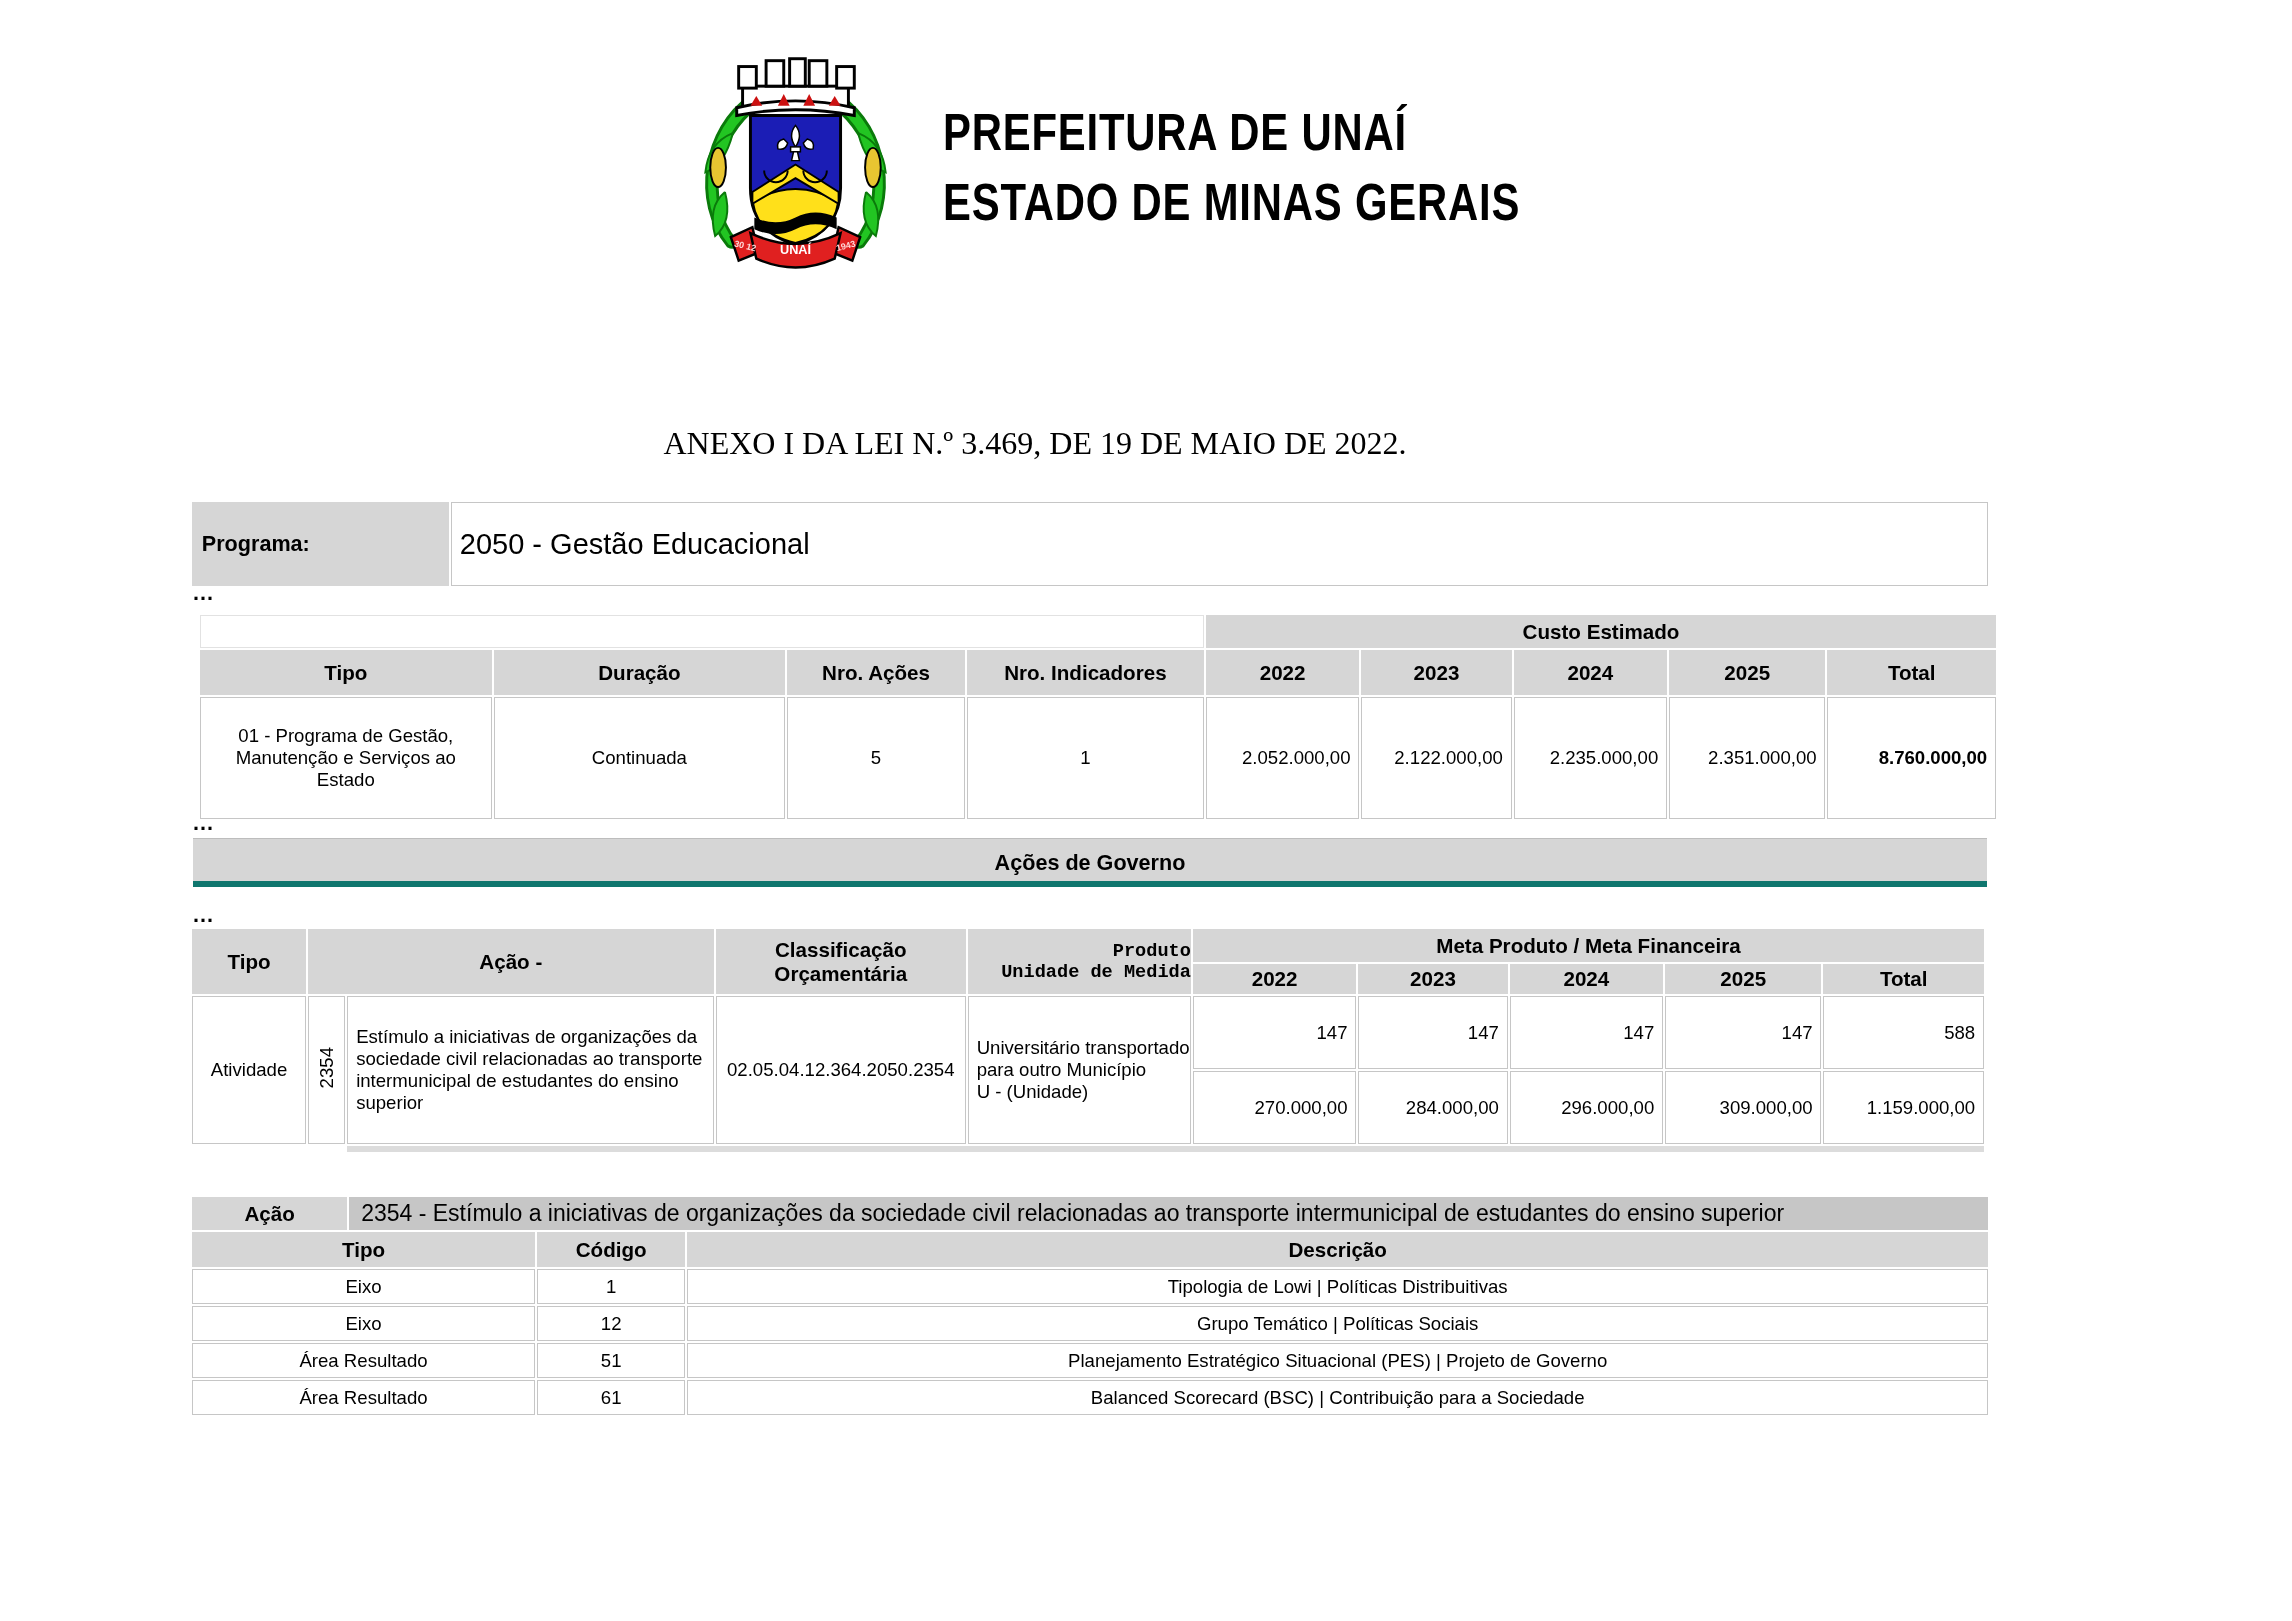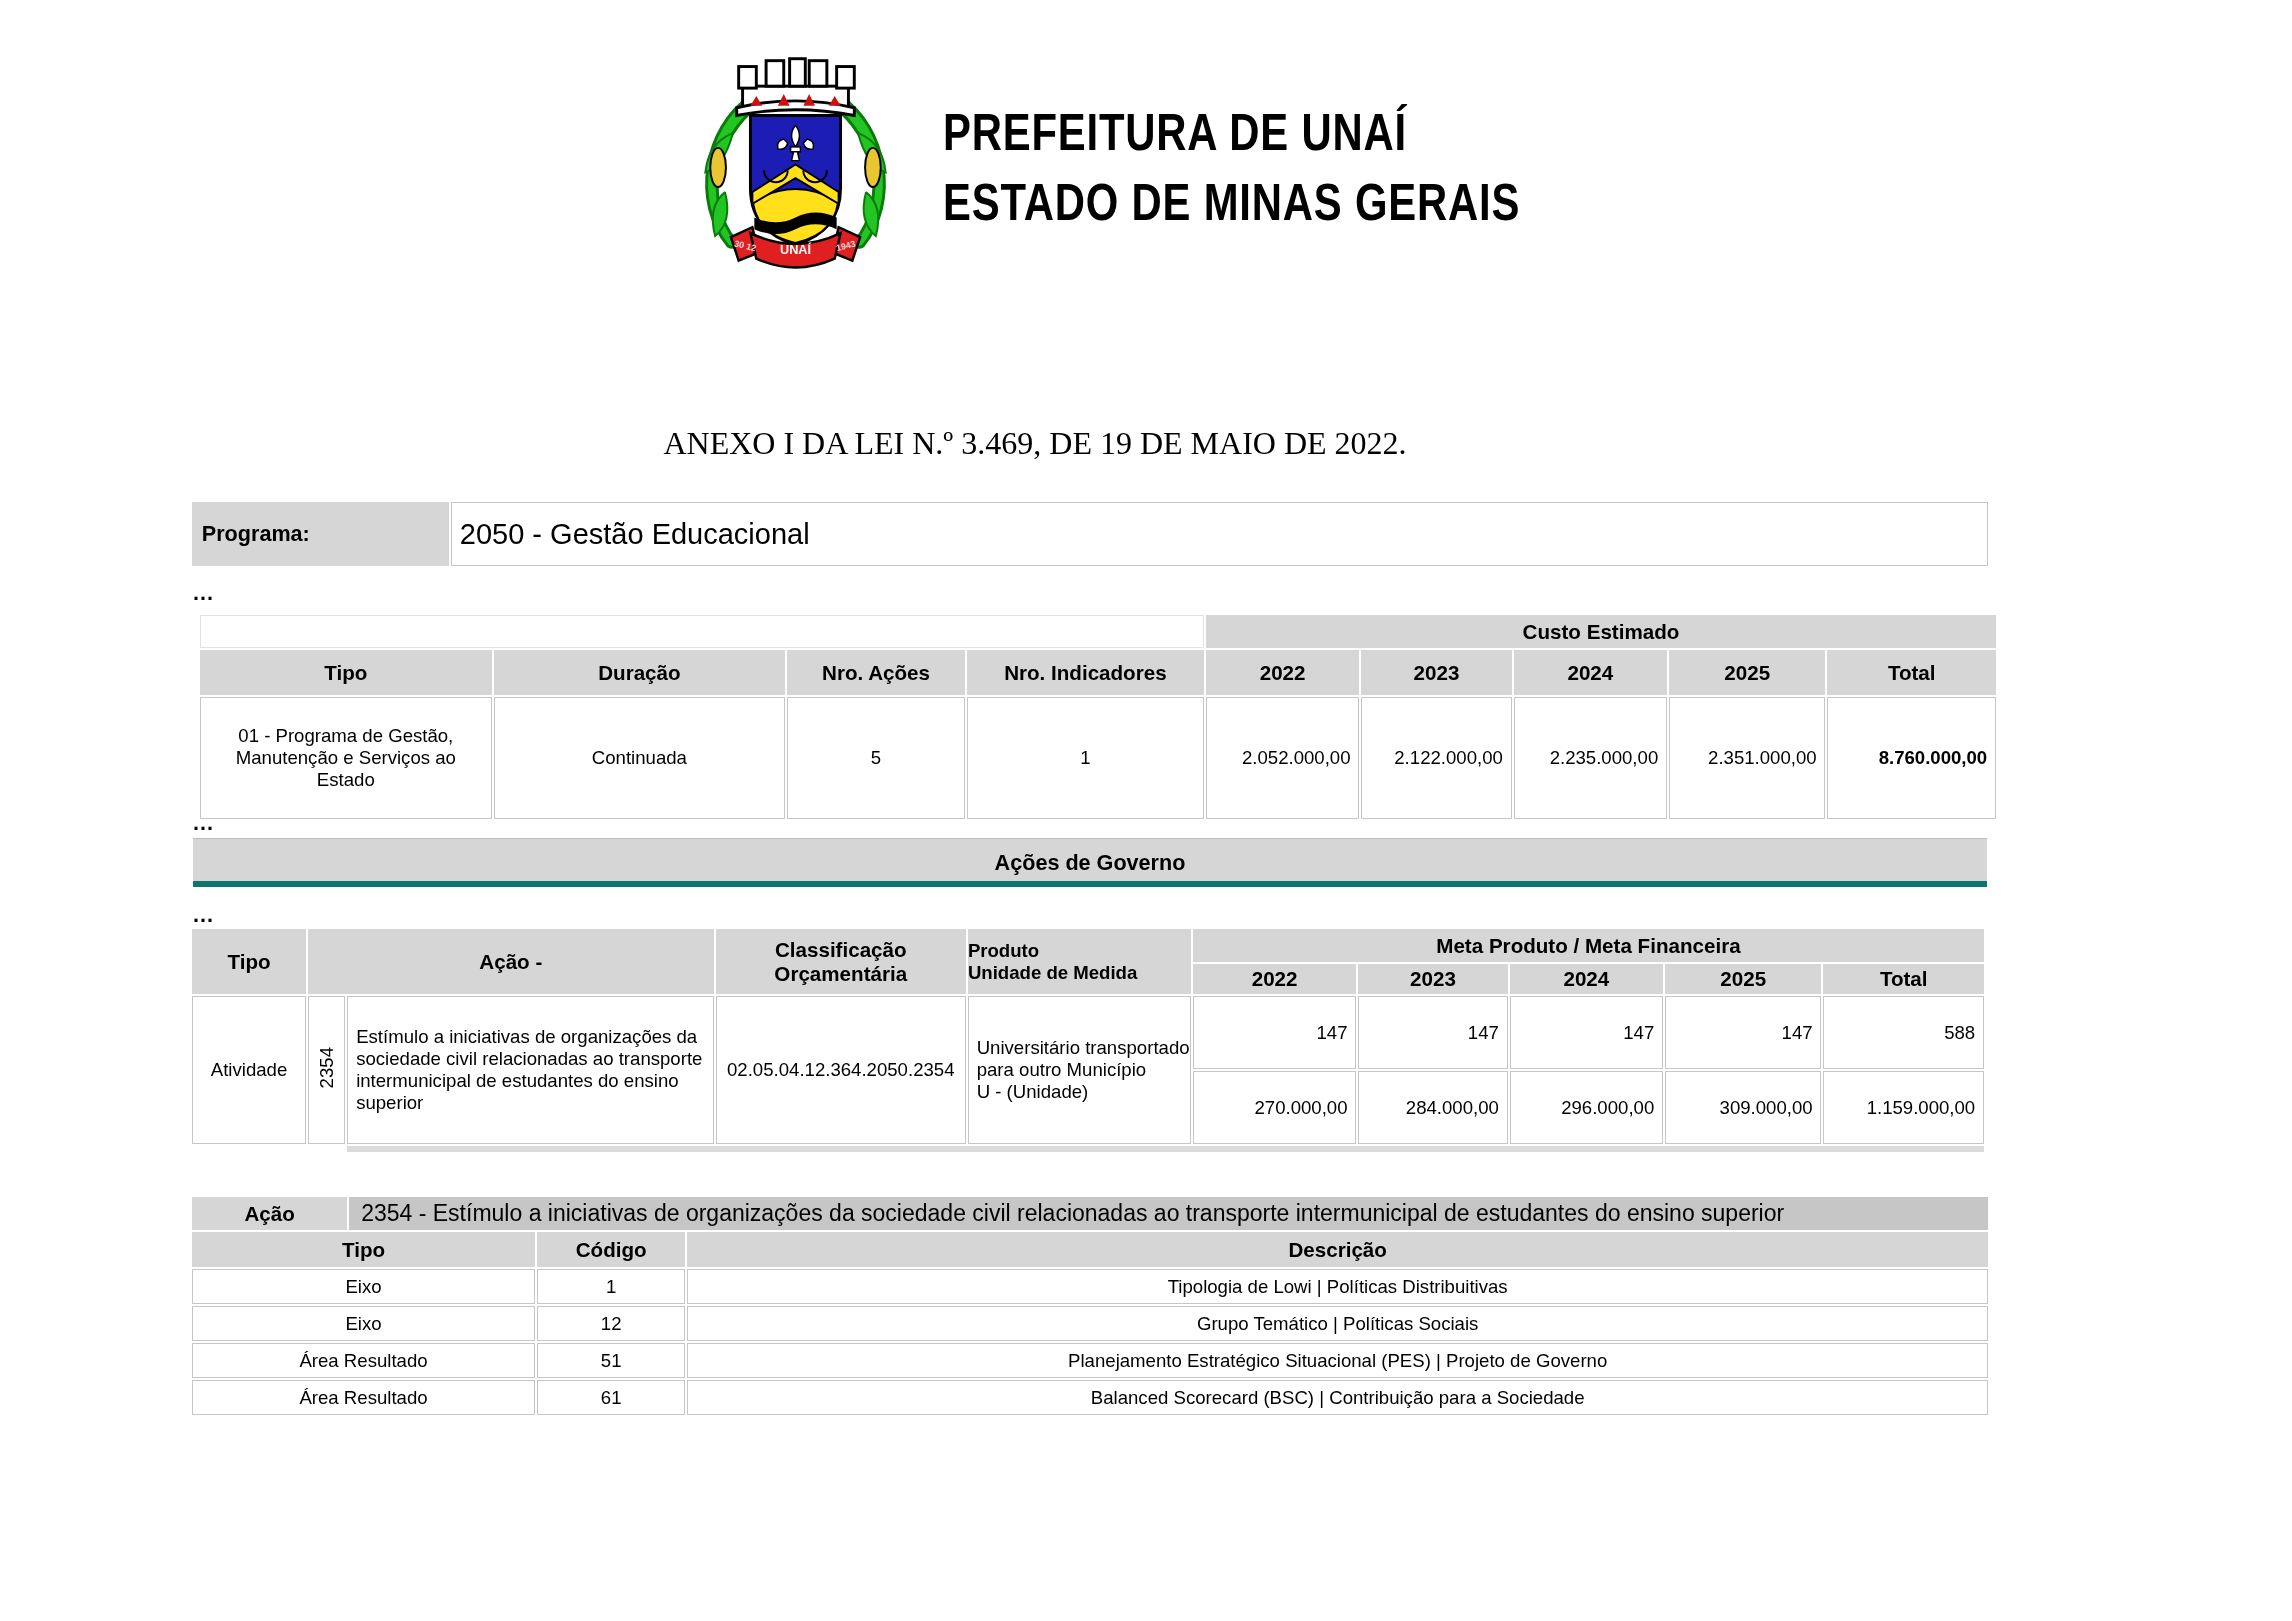"Programa:" tr { height: 64px -> 84px }
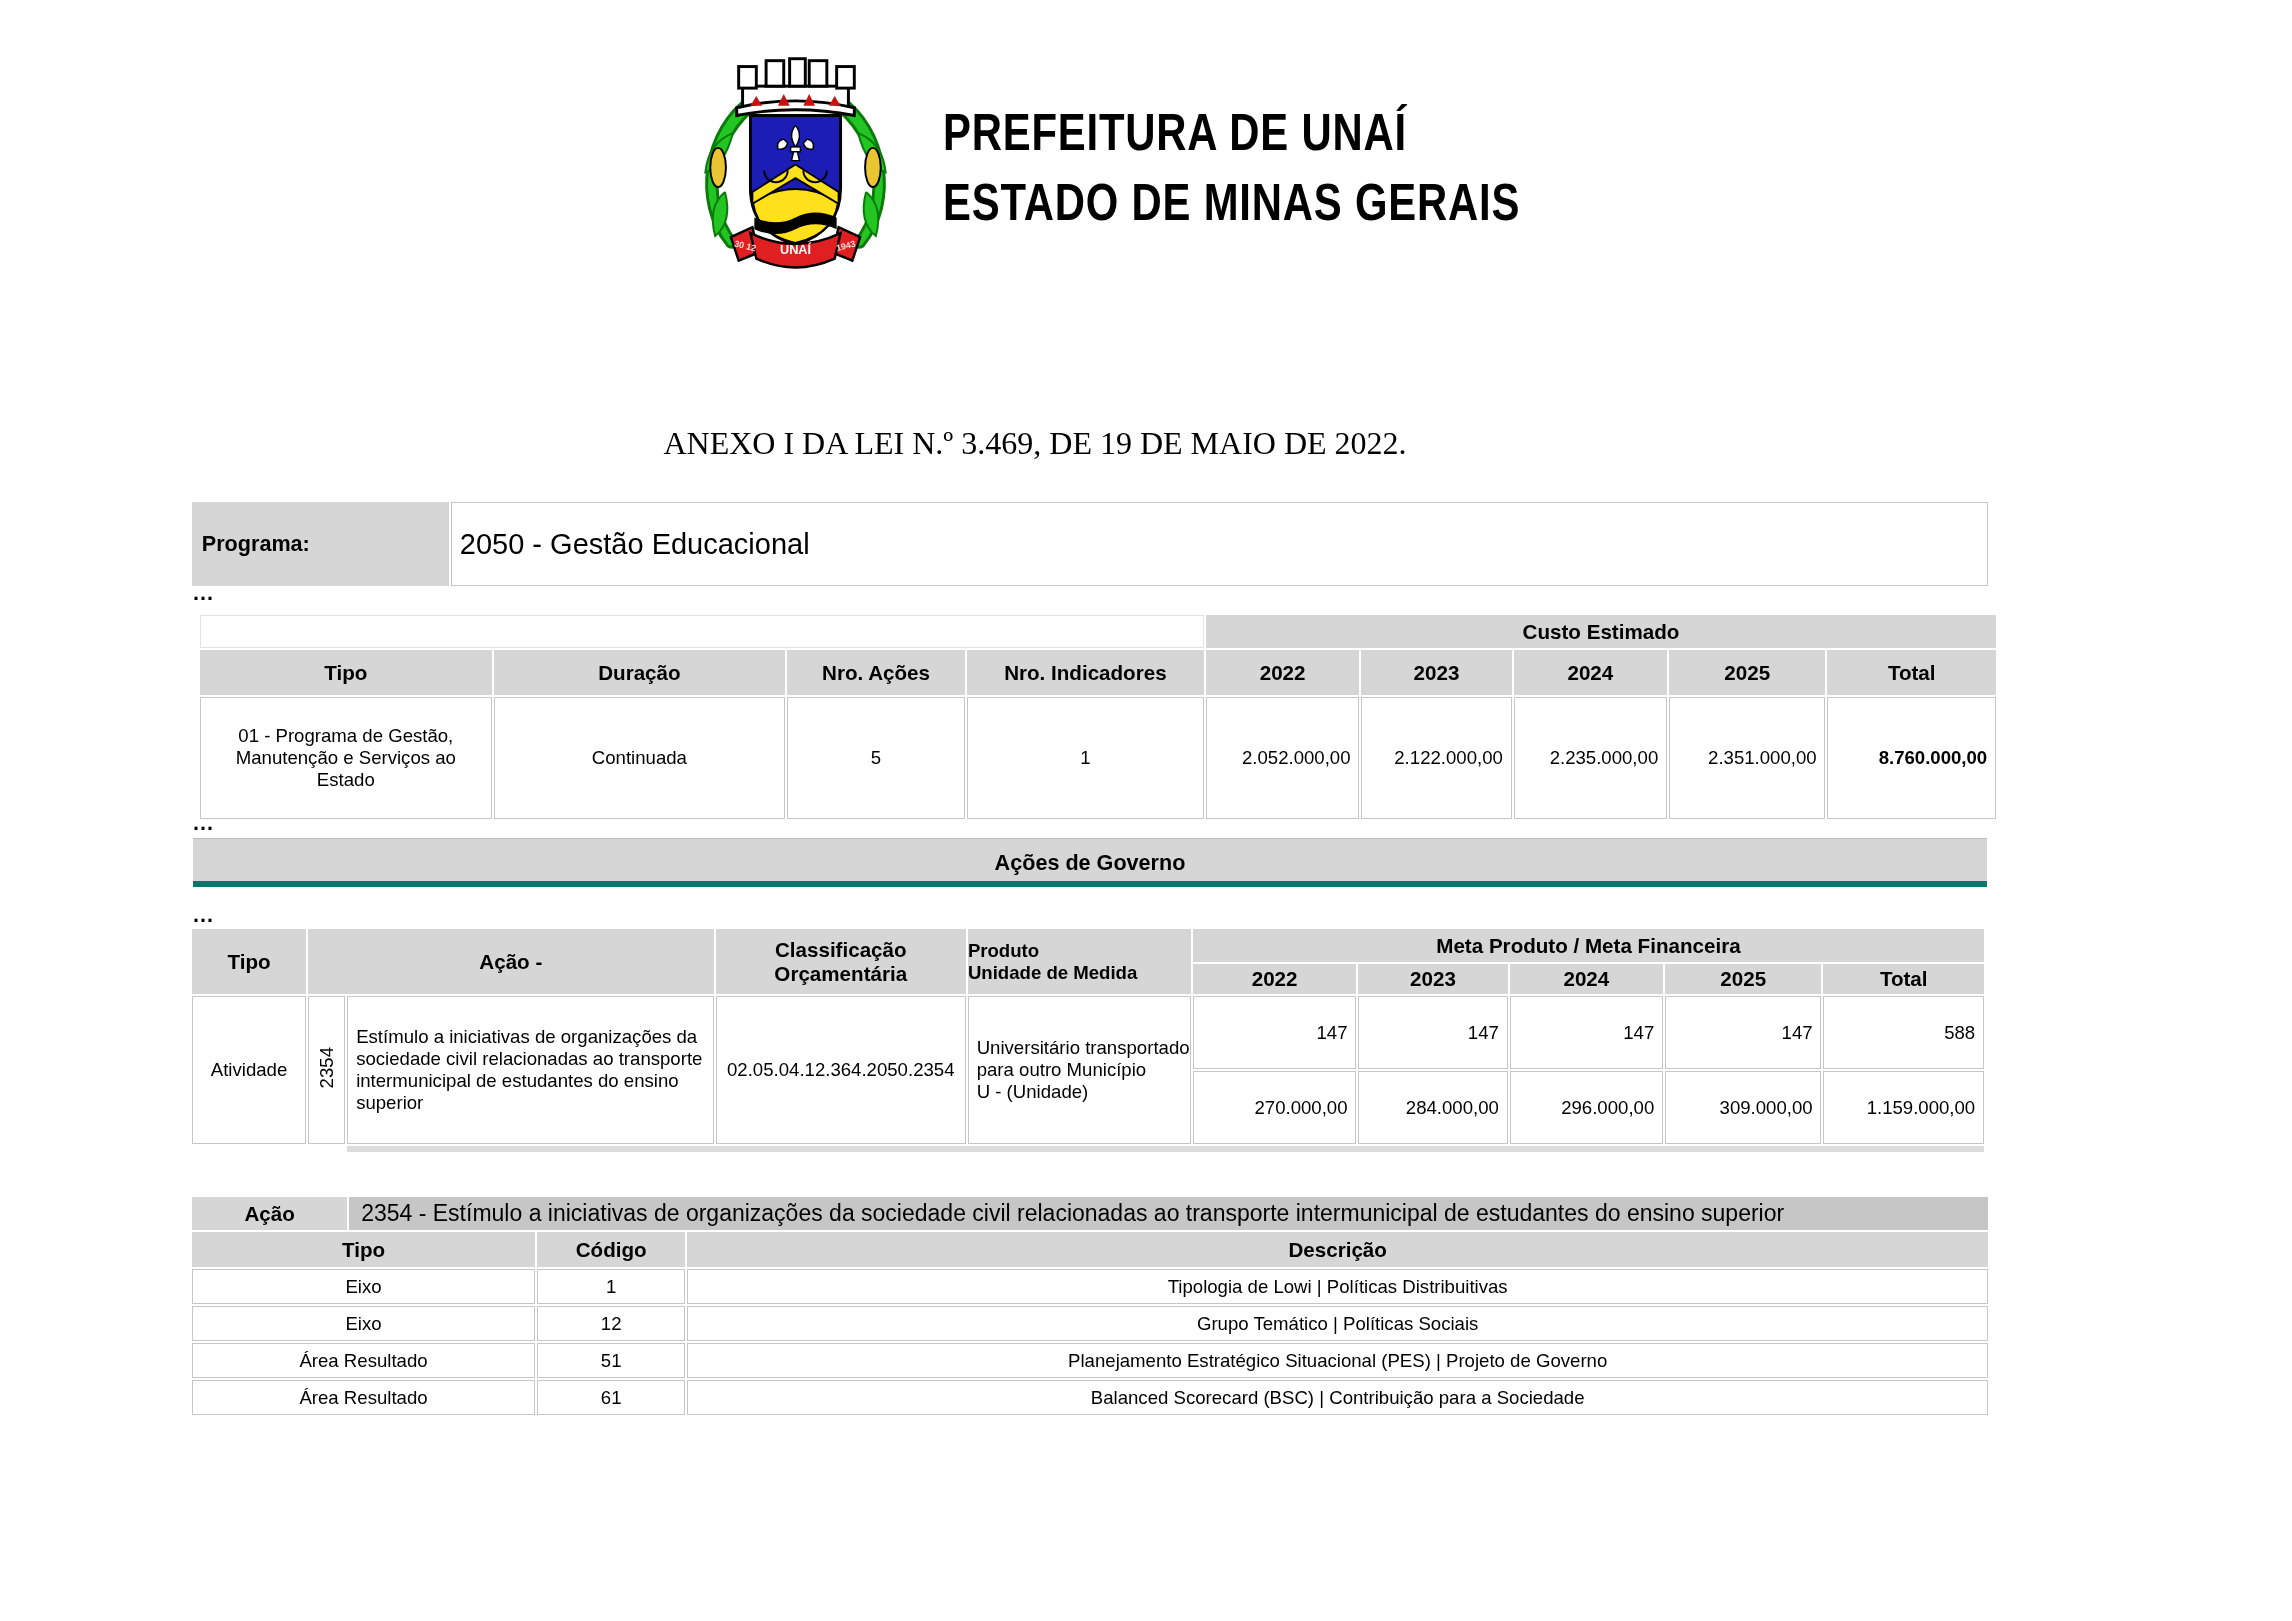"Produto" .h2 { font-family: none -> Liberation Mono, monospace; text-align: left -> right }
